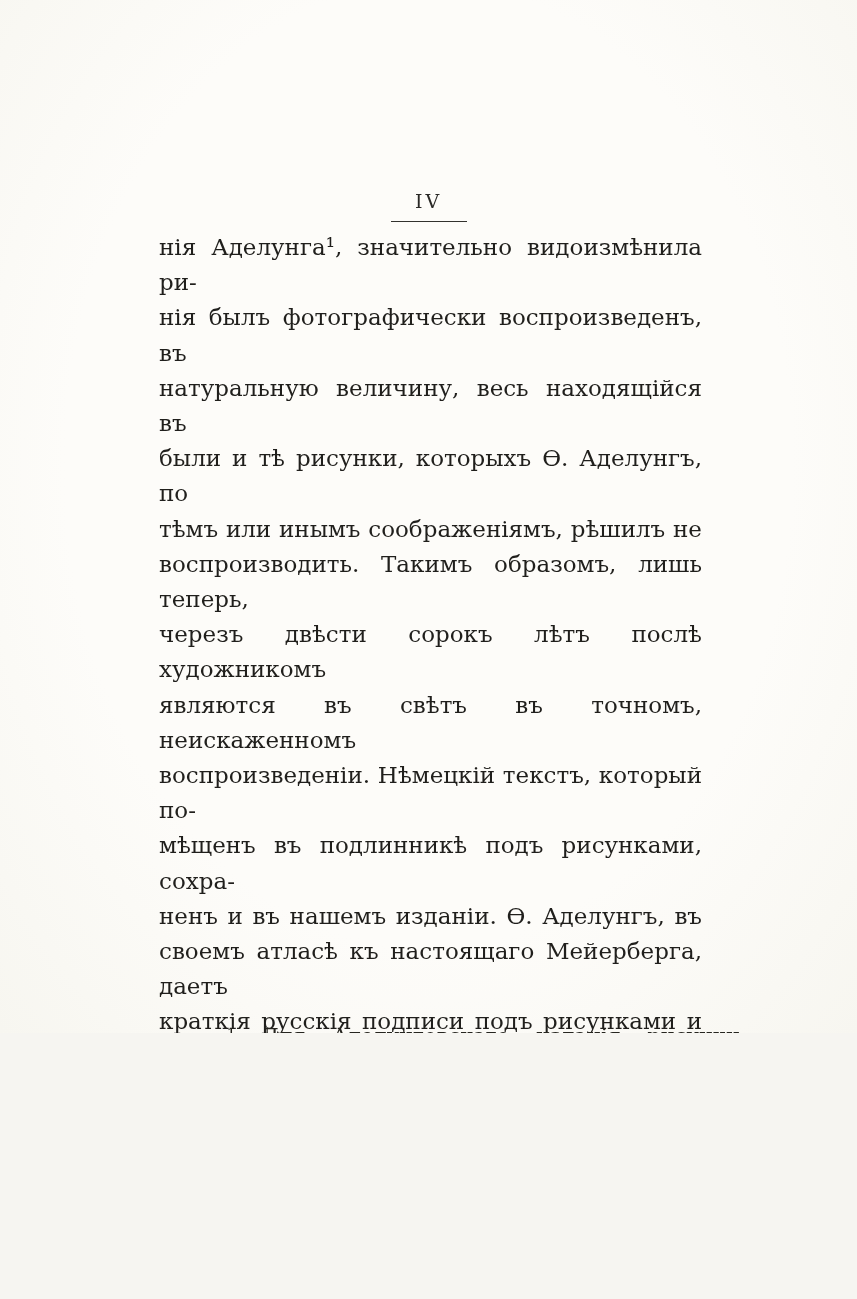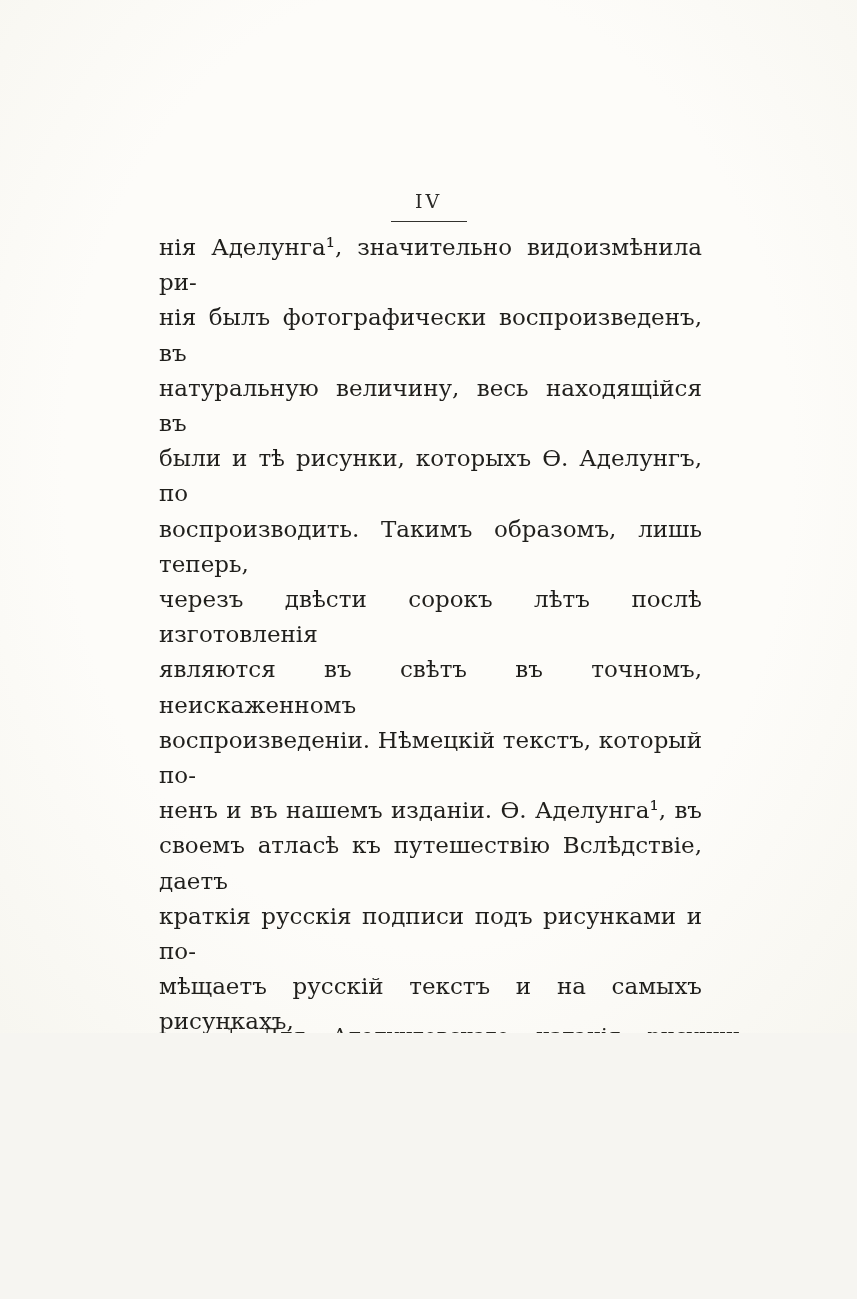"тѣмъ или инымъ соображеніямъ, рѣшилъ" div.line { html: none -> <div>тѣмъ или инымъ соображеніямъ, рѣшилъ не</div> }
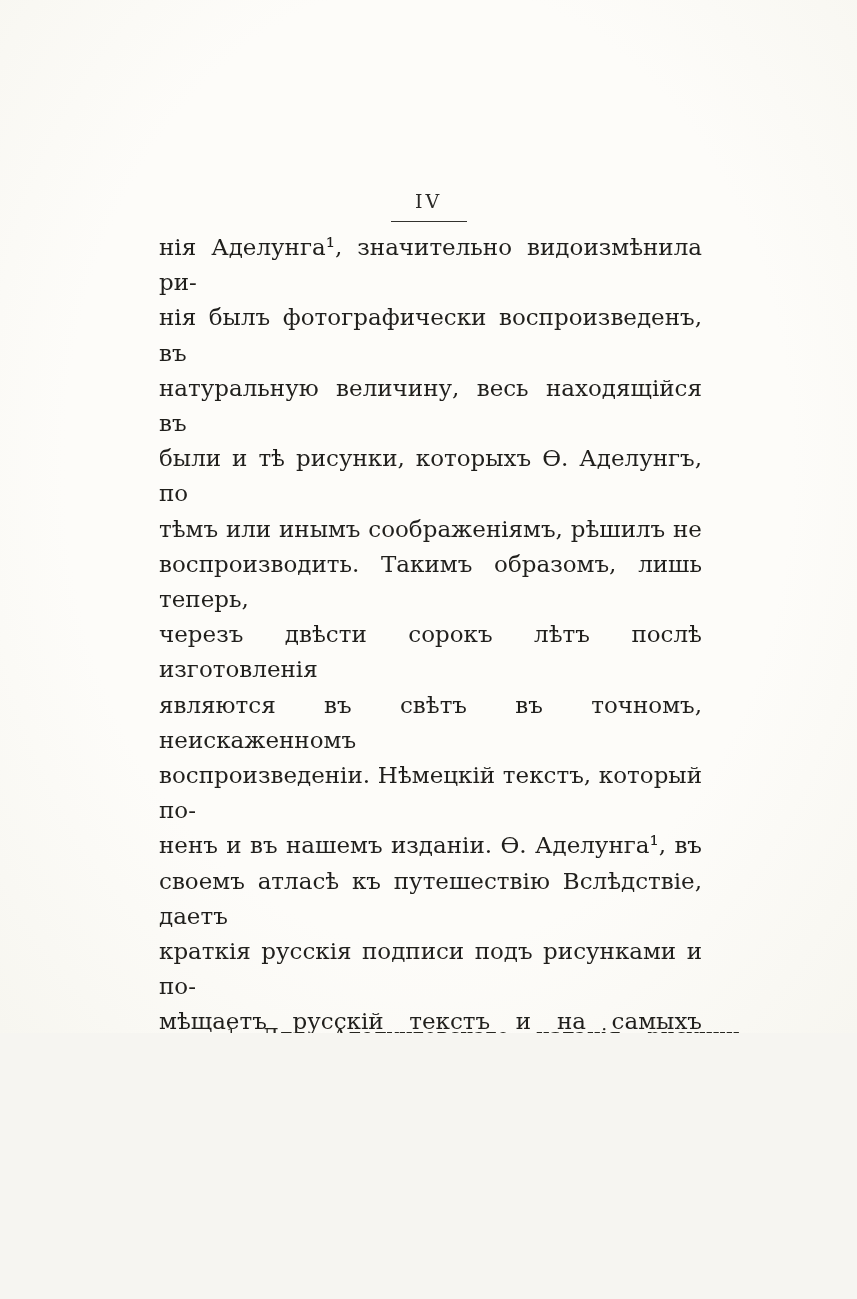"черезъ двѣсти сорокъ лѣтъ послѣ" div.line { text: изготовленія -> художникомъ }
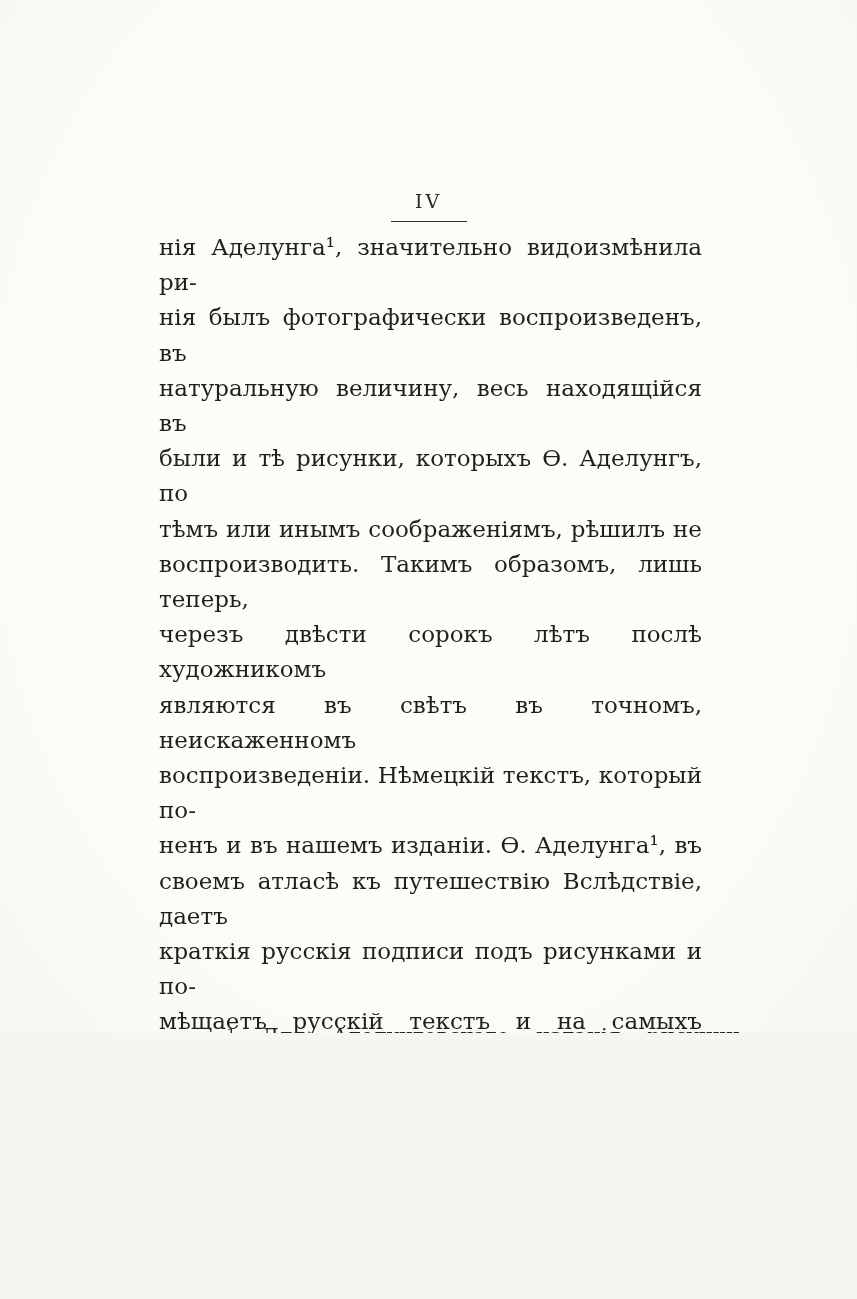"мѣщенъ въ подлинникѣ подъ рисунками," div.line { html: none -> <div>мѣщенъ въ подлинникѣ подъ рисунками, сохра-</div> }
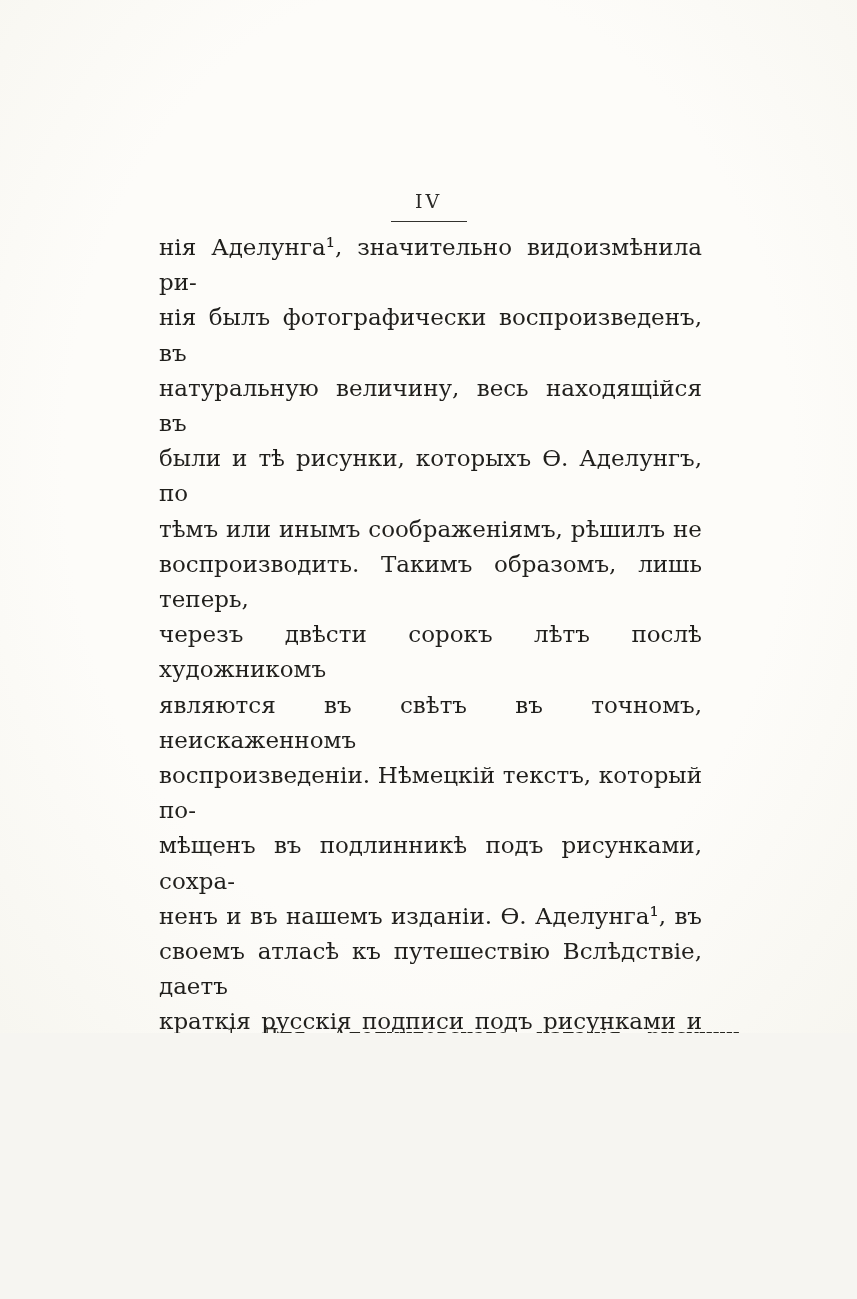"ненъ и въ нашемъ изданіи." div.line { text: Аделунга¹ -> Аделунгъ }
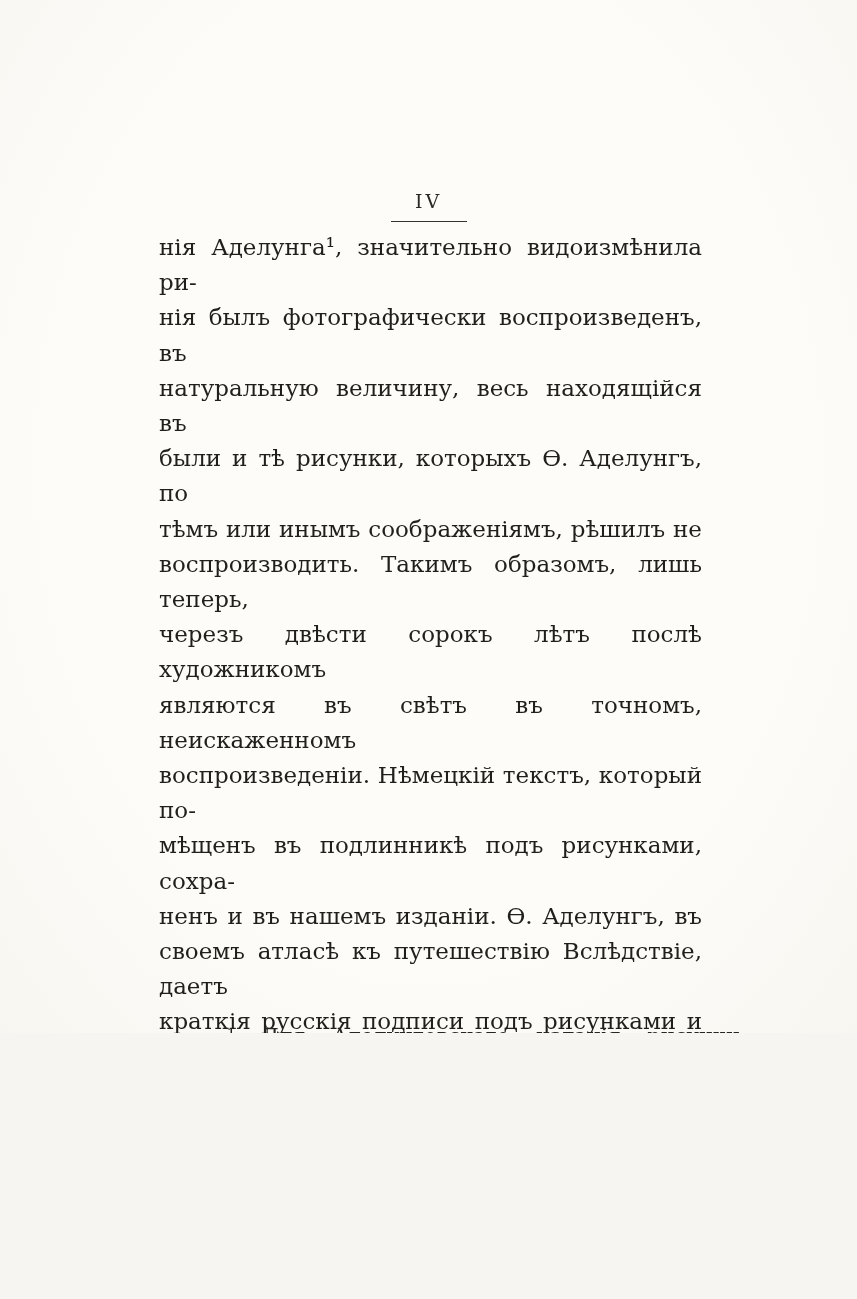"своемъ атласѣ къ путешествію Вслѣдствіе," div.line { text: путешествію Вслѣдствіе -> настоящаго Мейерберга }
